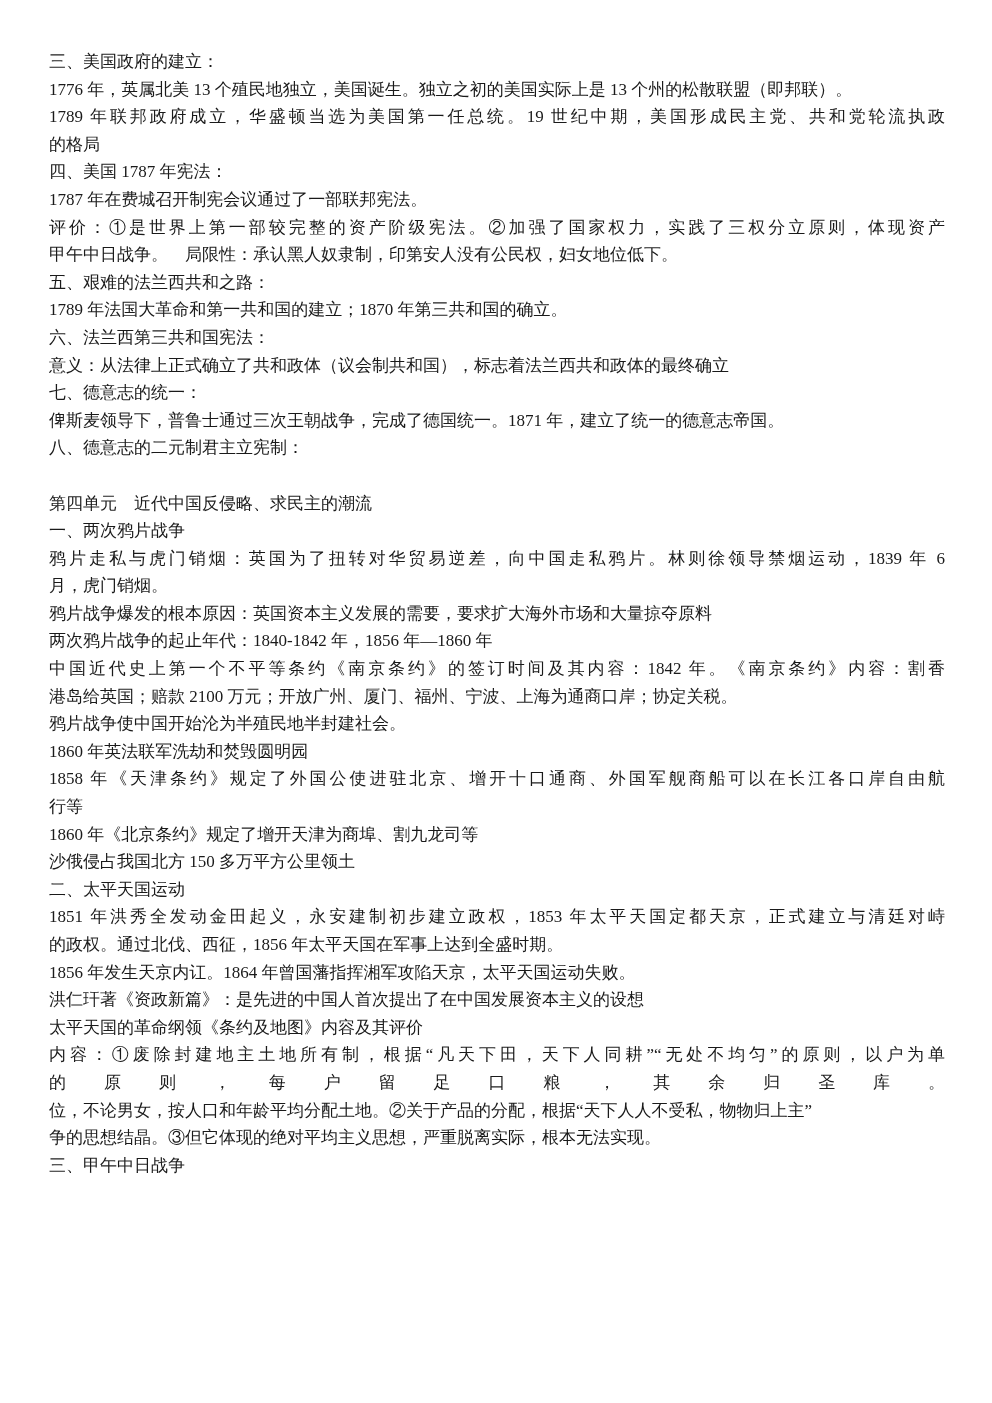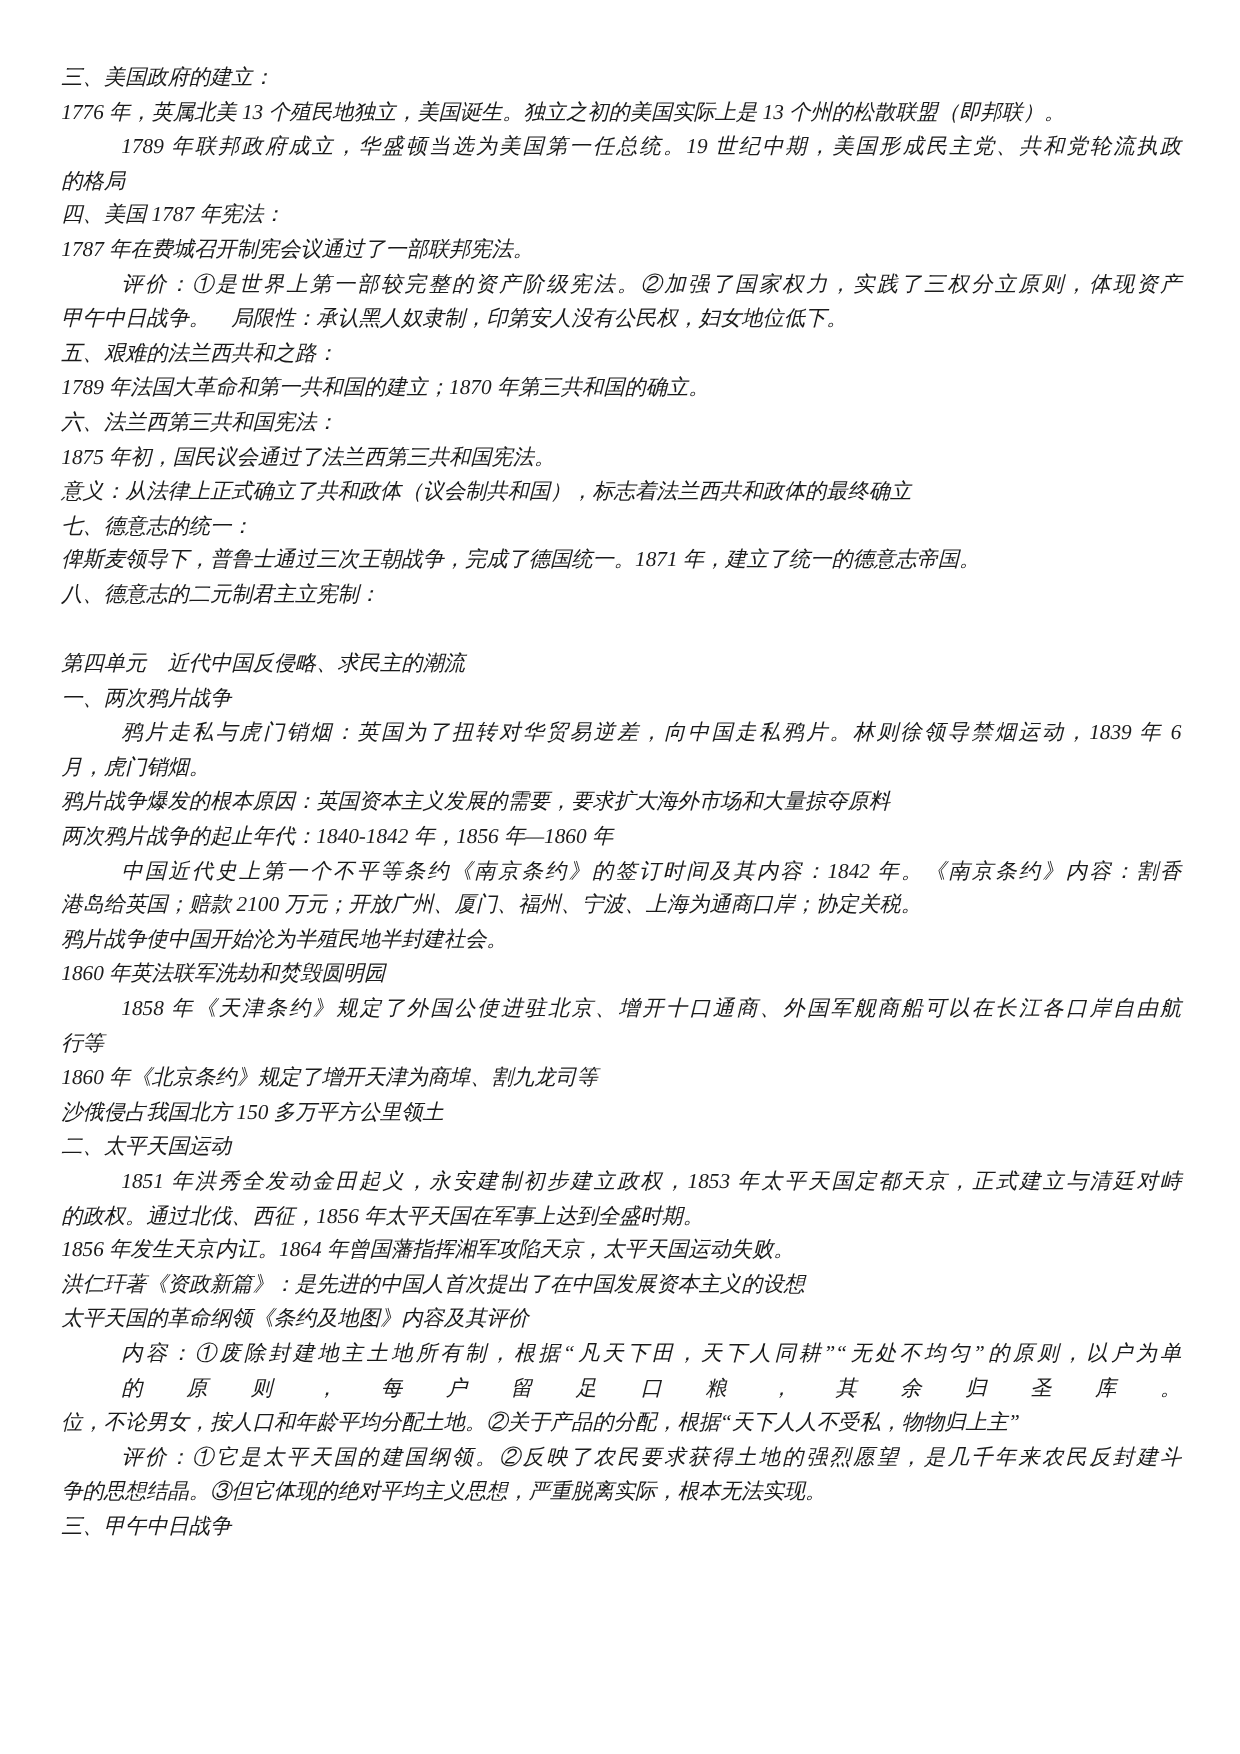"三、美国政府的建立：" .page { font-style: italic -> none }
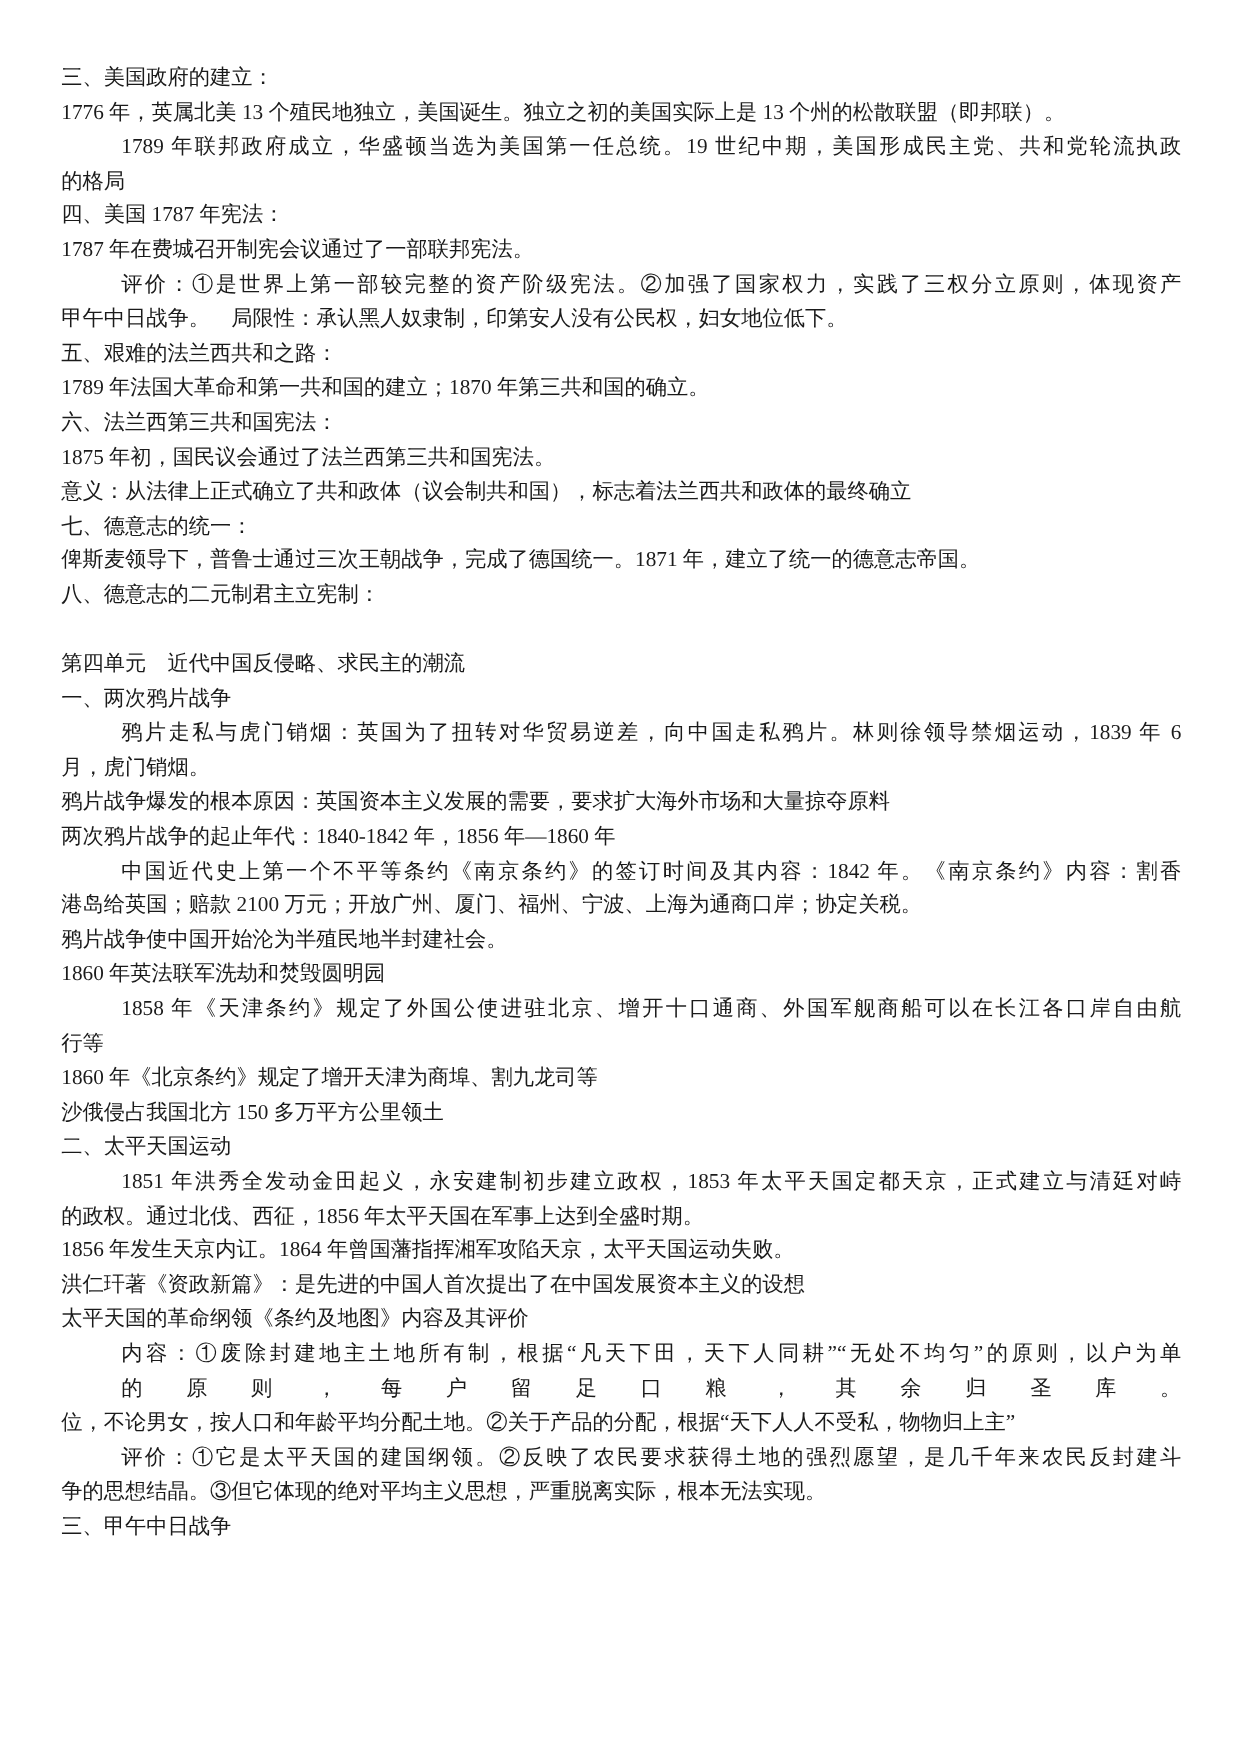"1789 年联邦政府成立，华盛顿当选为美国第一任总统。19" .paragraph .pline:not(:last-child) { margin-left: 48px -> none }
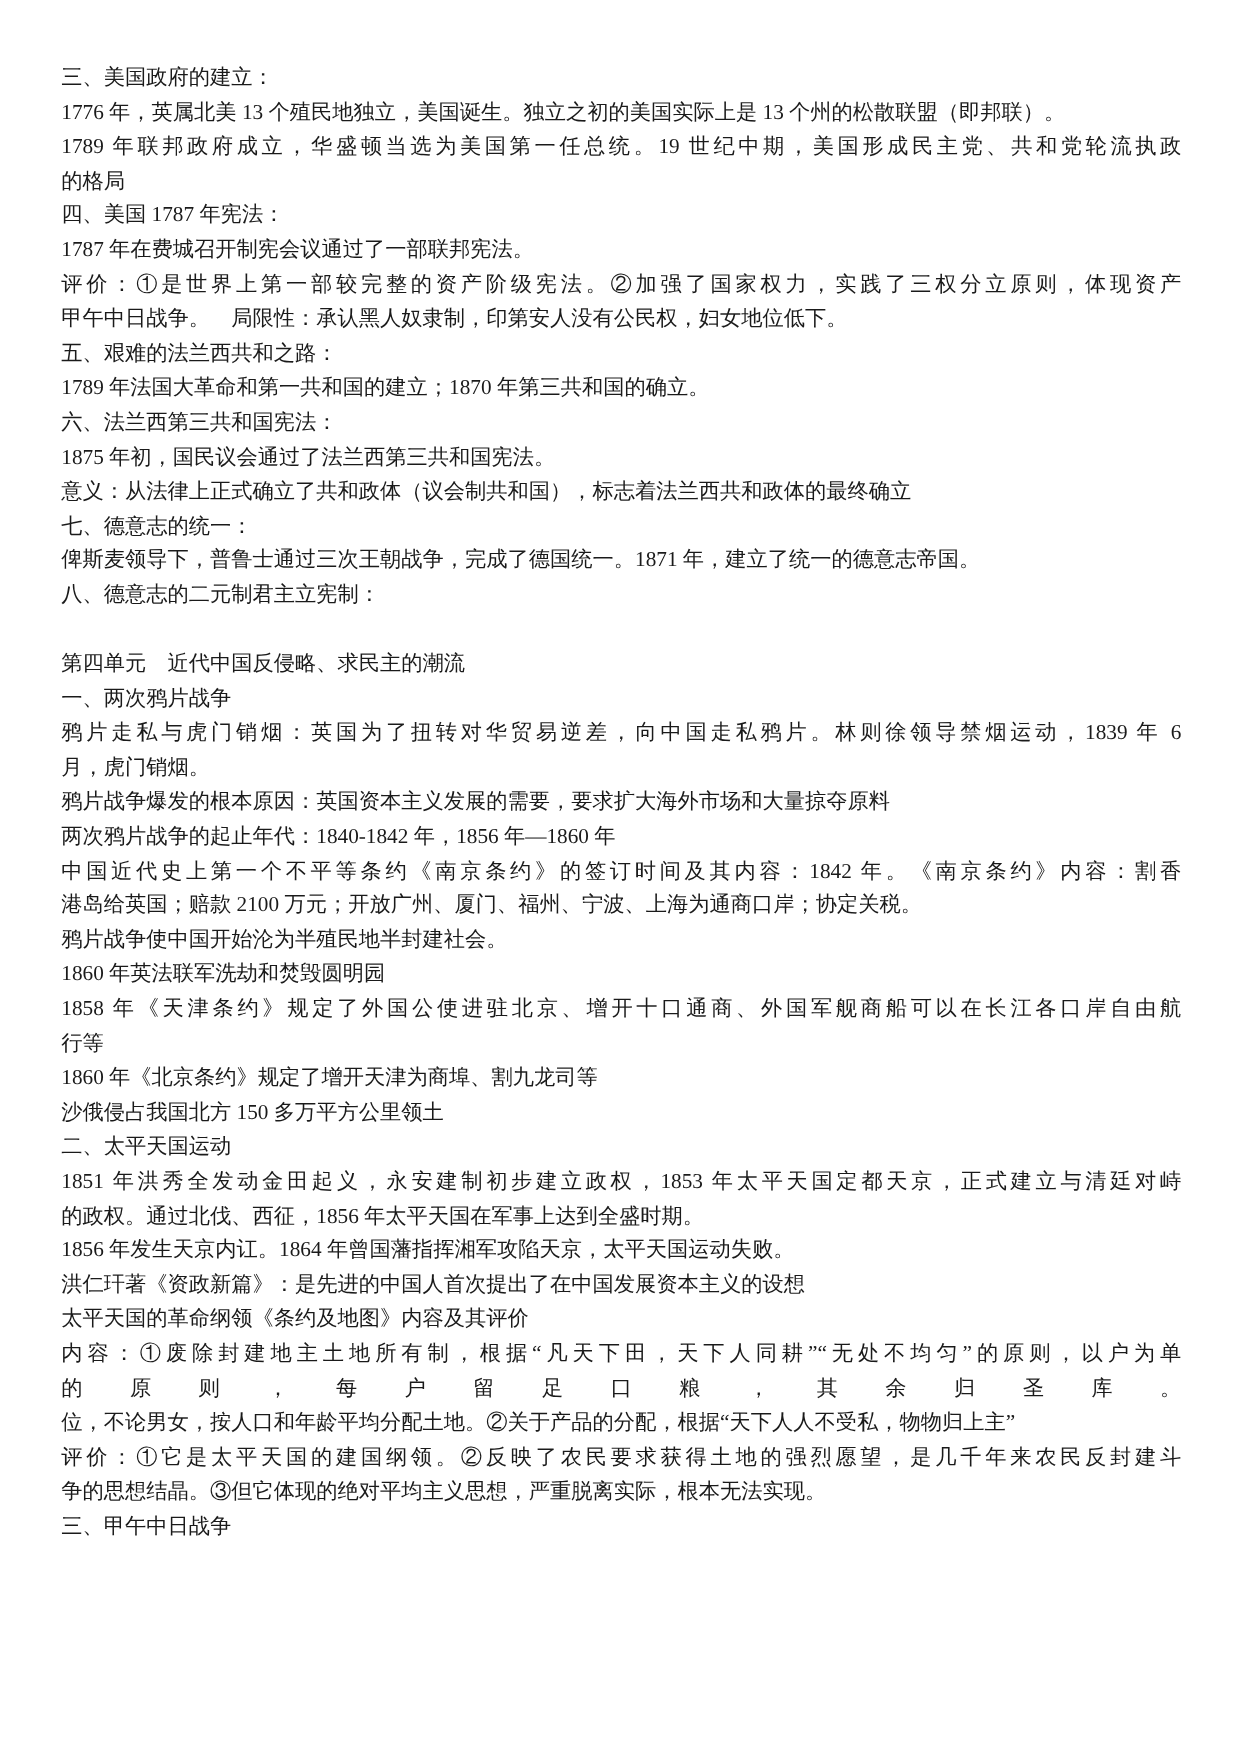"1875 年初，国民议会通过了法兰西第三共和国宪法。" div.paragraph { html: <div> <div>1875 年初，国民议会通过了法兰西第三共和国宪法。</div> </div> -> none }
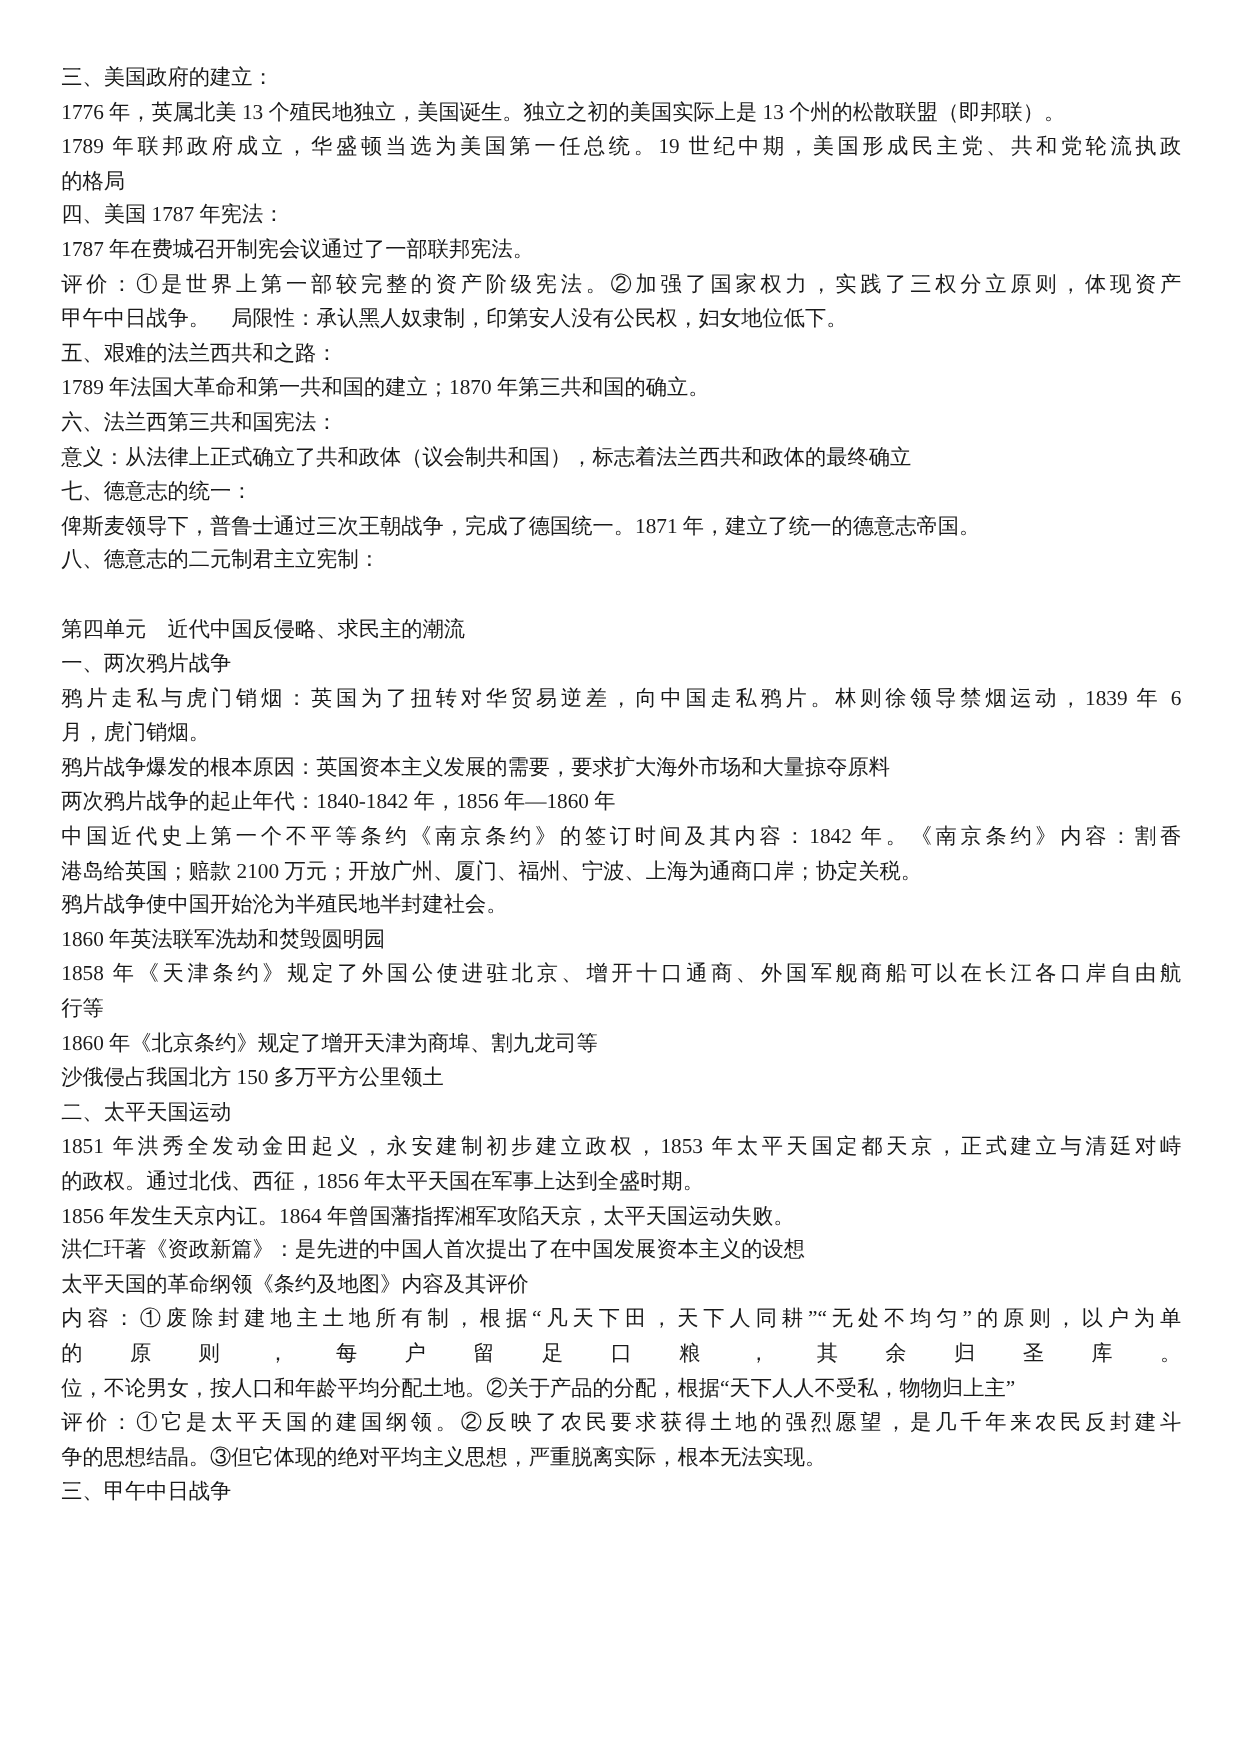"评价：①它是太平天国的建国纲领。②反映了农民要求获得土地的强烈愿望，是几千年来农" div.pline { html: <div>评价：①它是太平天国的建国纲领。②反映了农民要求获得土地的强烈愿望，是几千年来农民反封建斗</div> -> none }
